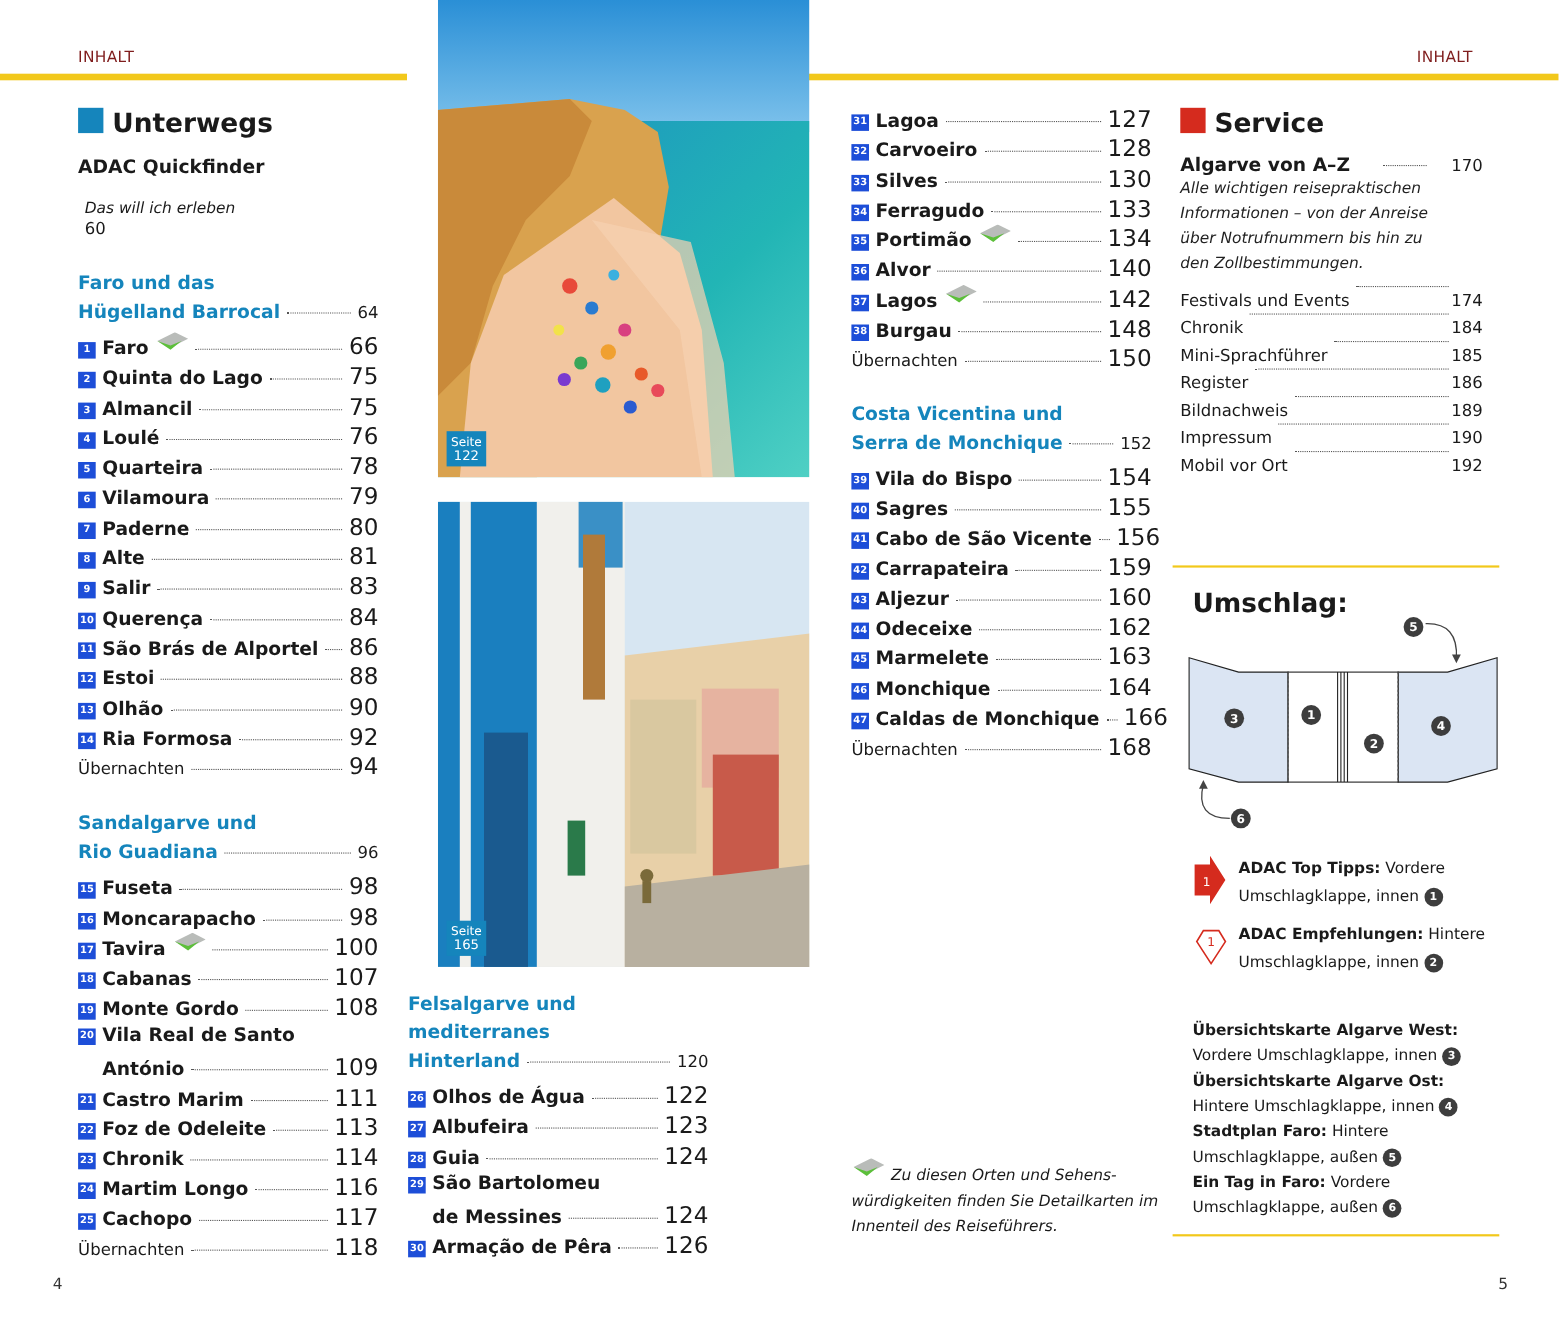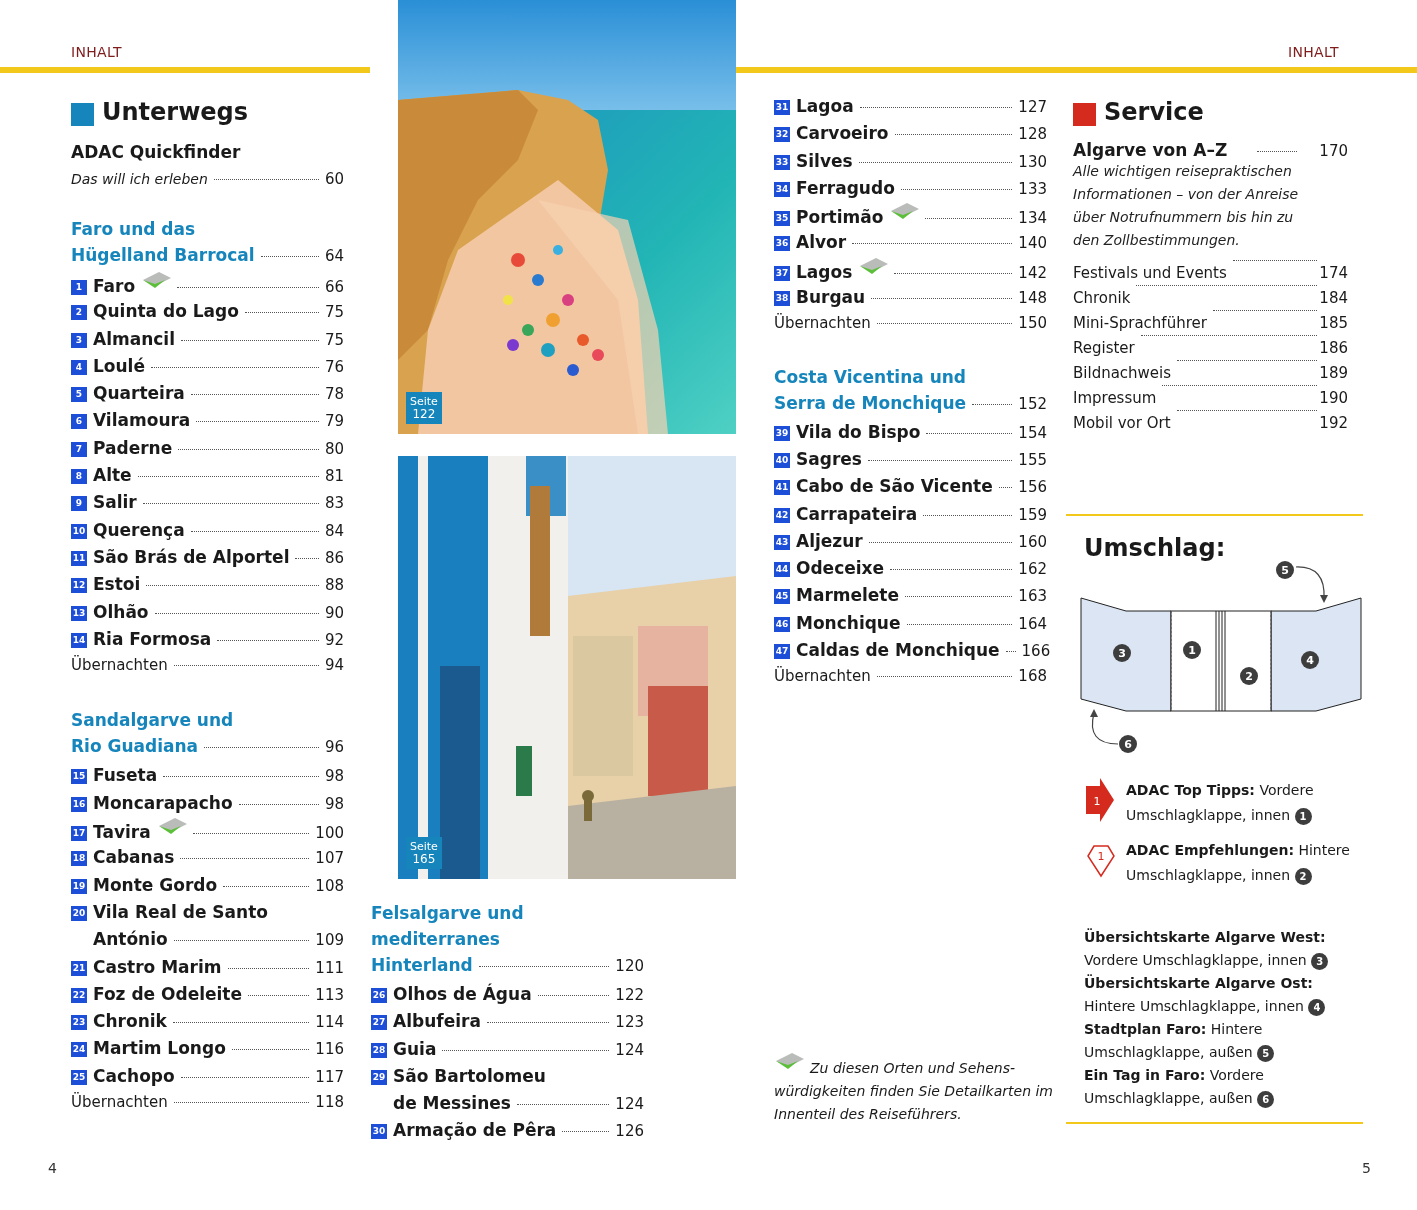"Unterwegs" .section-head { align-items: flex-end -> flex-start }
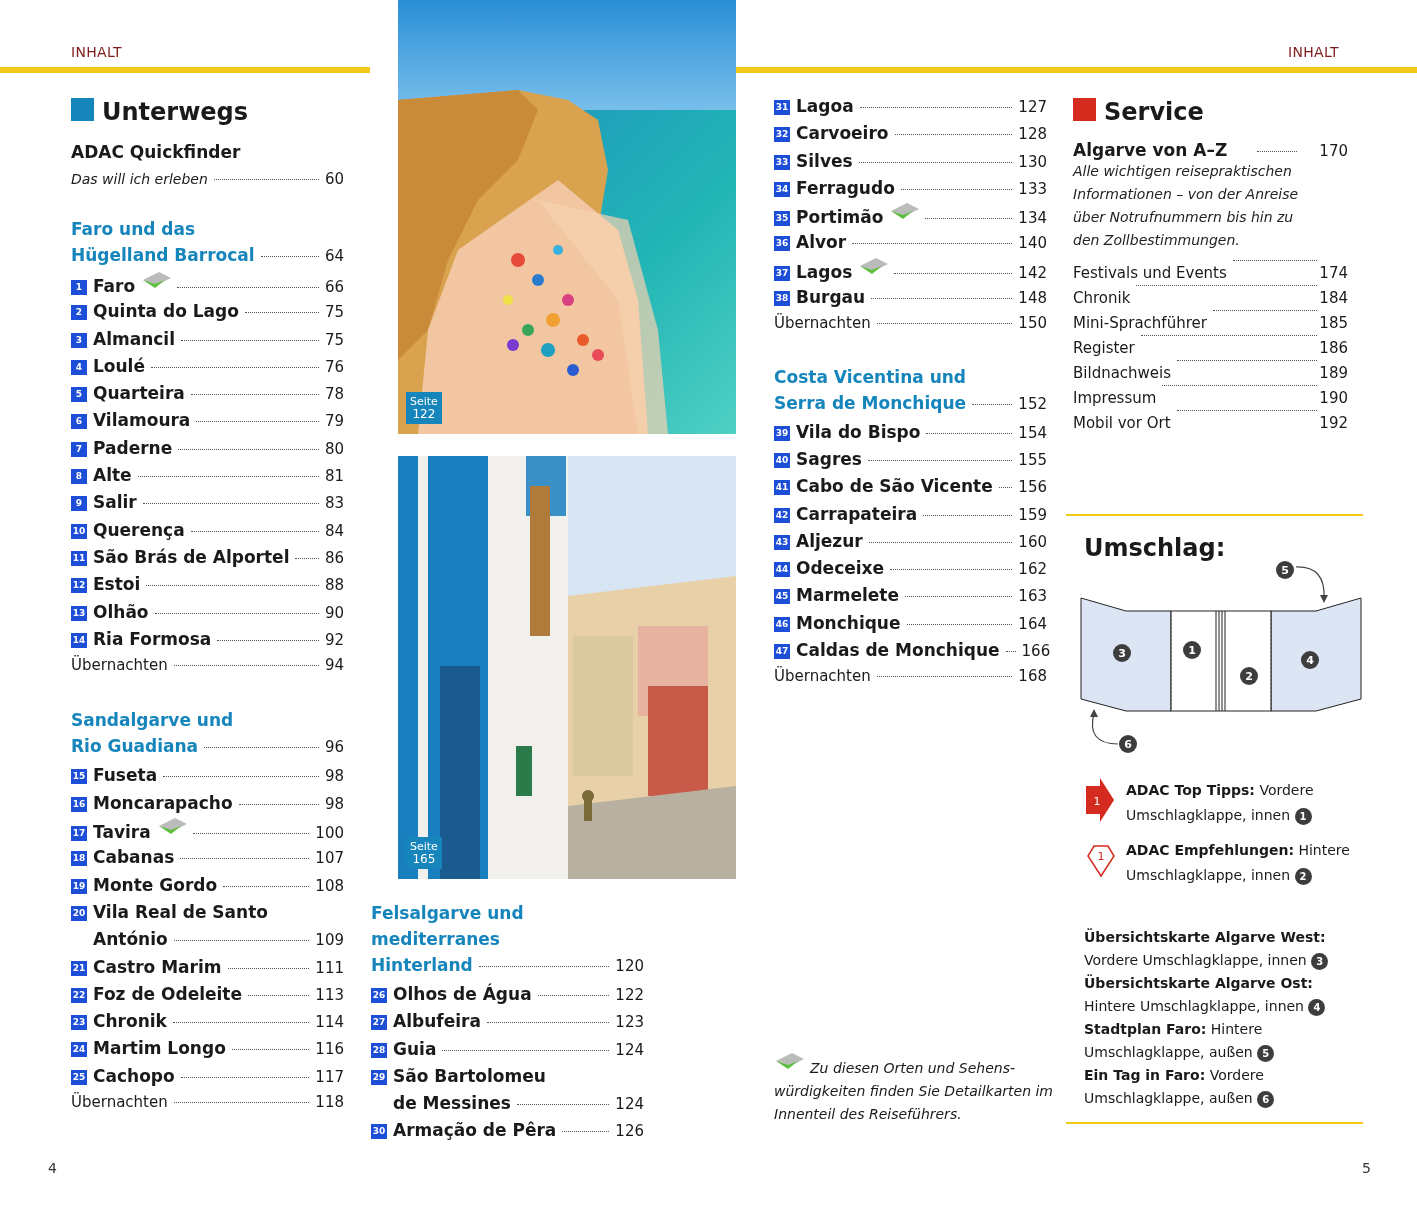"127" .toc-row .pg { font-size: 15px -> 21px }
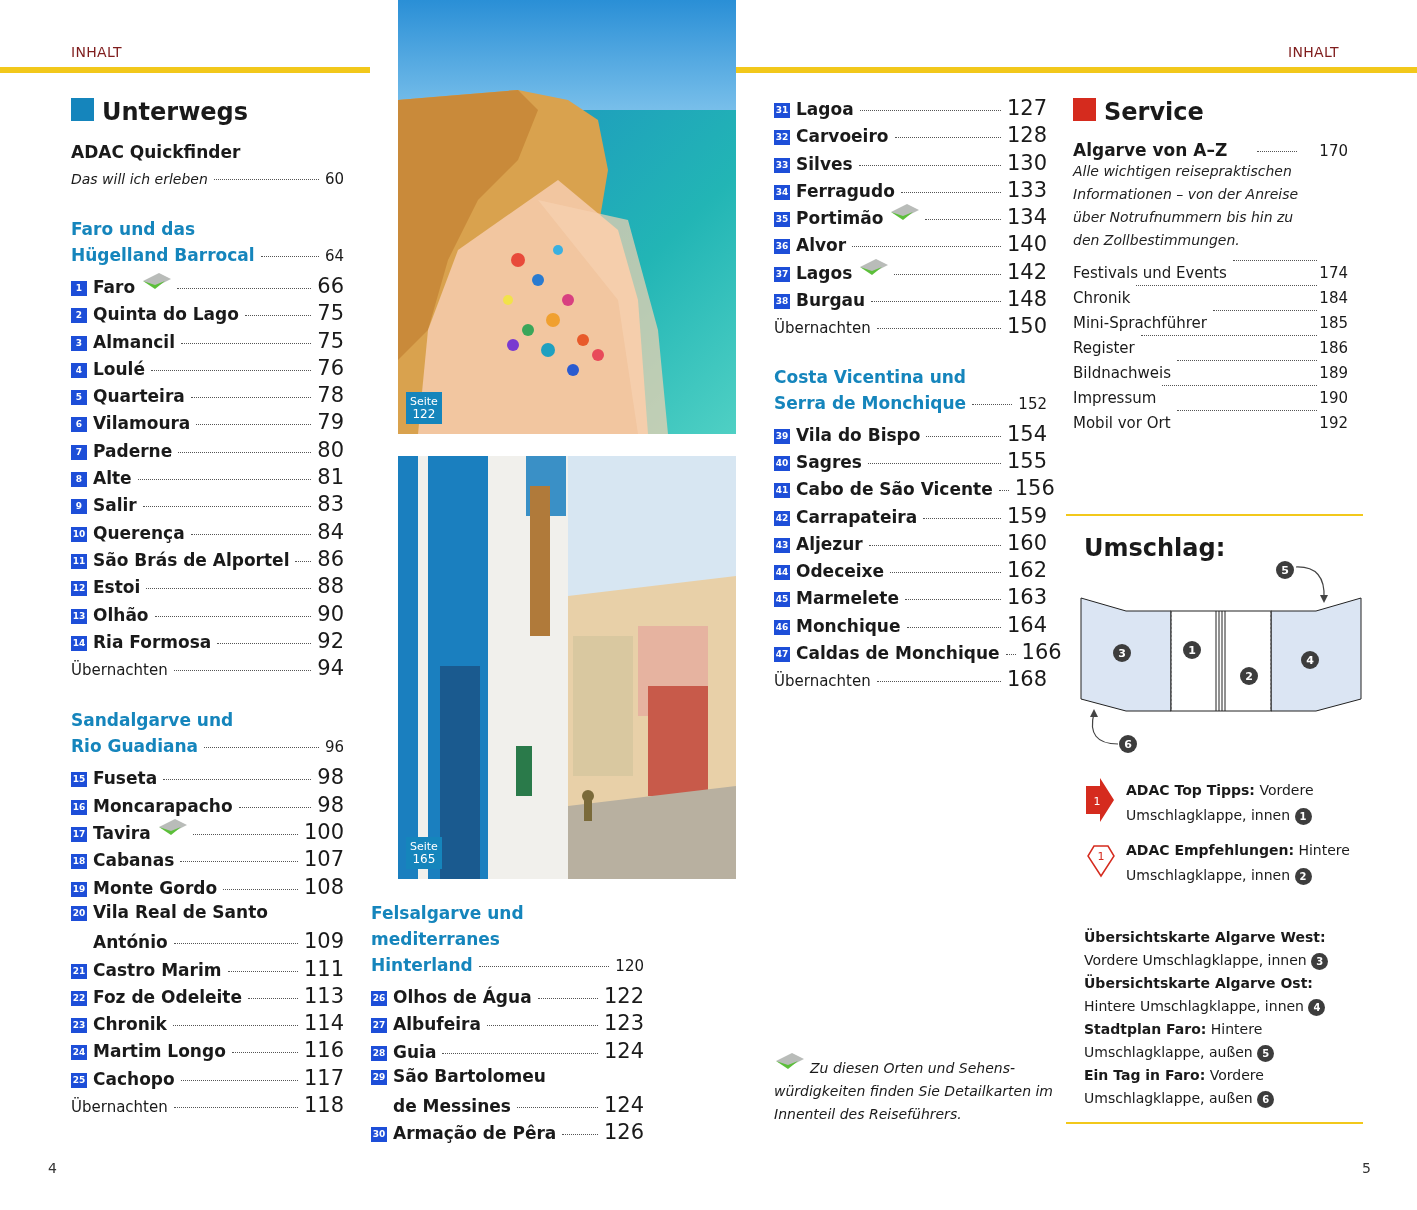"Das will ich erleben" div.region-row { flex-direction: none -> column; margin-top: 8px -> 20px }
